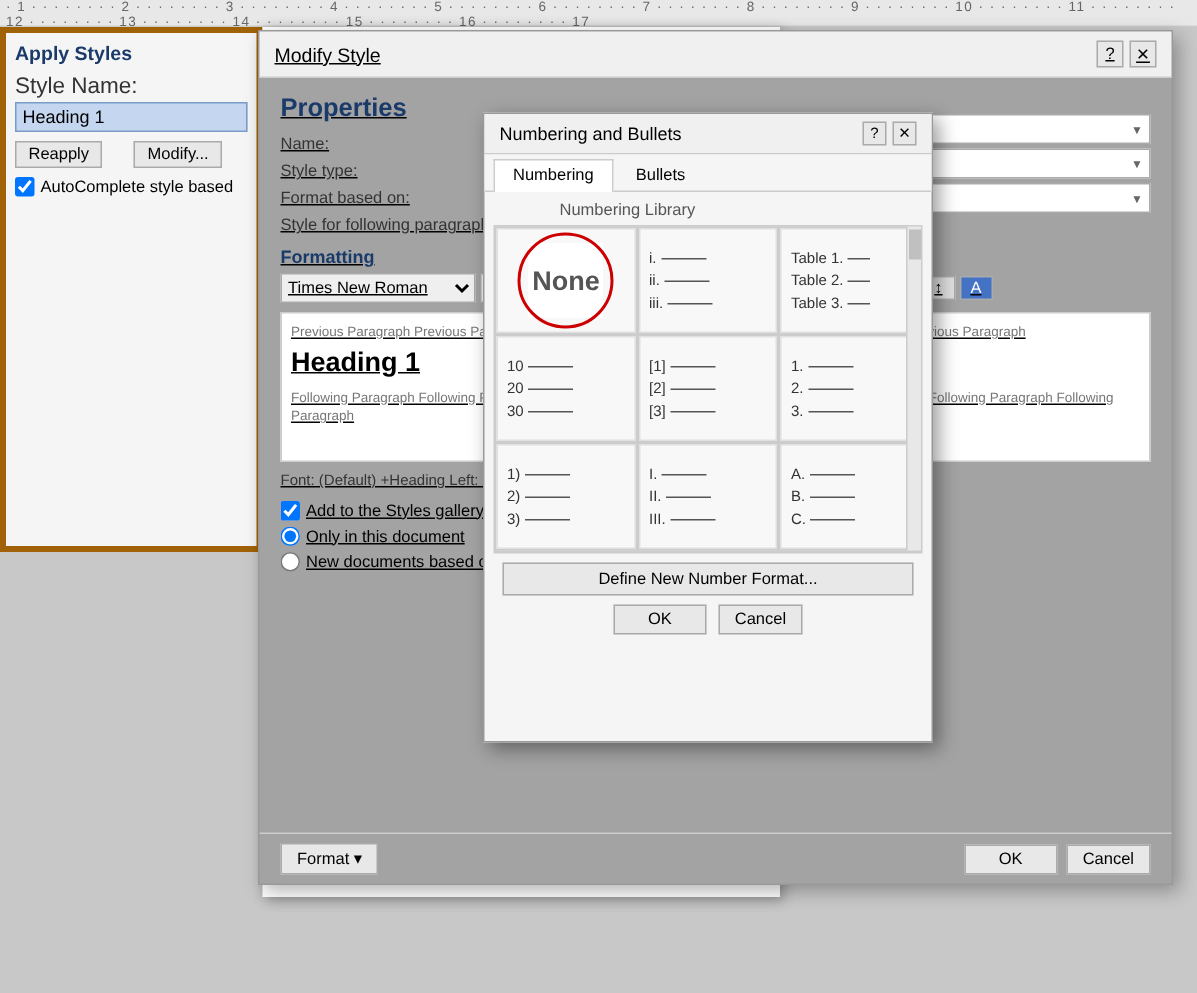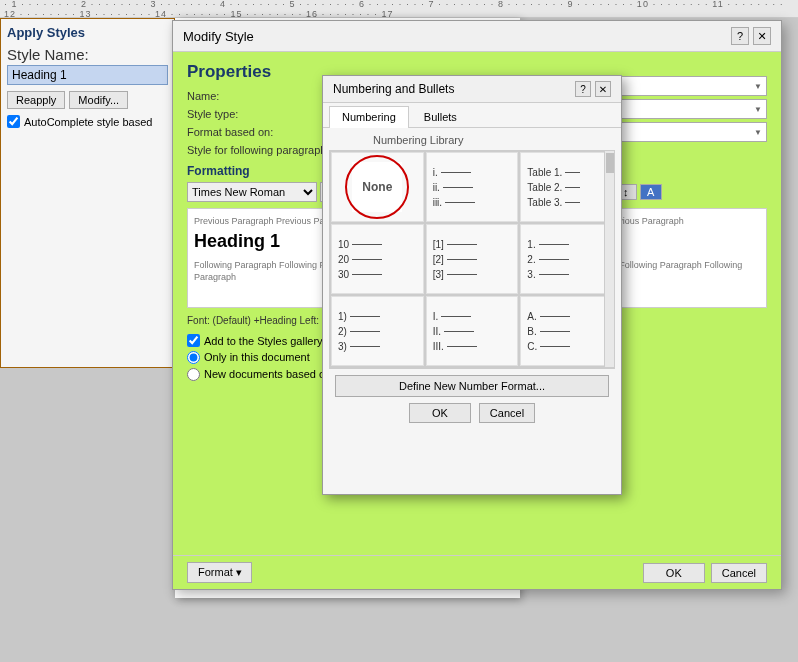"Apply Styles" .apply-styles-panel { border: 1px solid #a16207 -> 4px solid #a16207 }
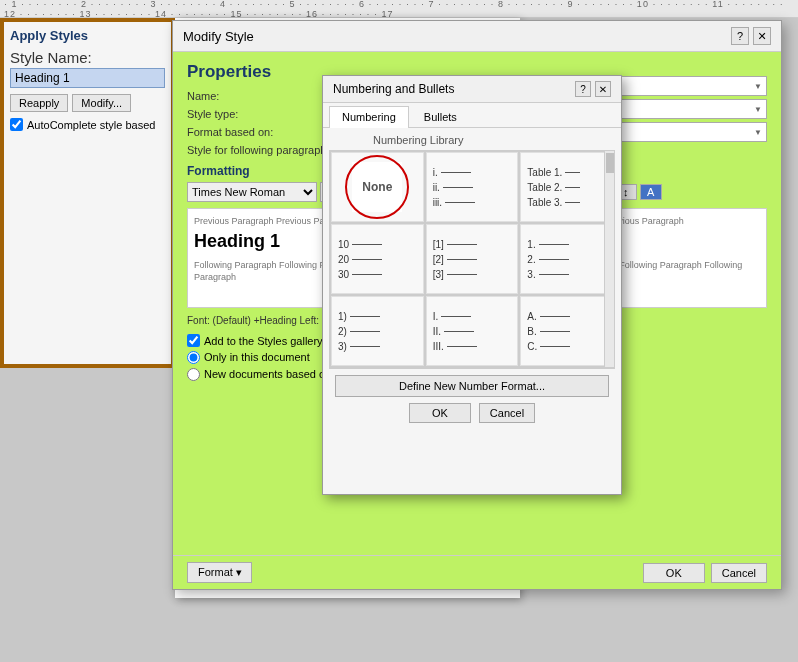"Modify Style" .modify-style-dialog { background: #bef264 -> #a3a3a3; text-decoration: none -> underline }
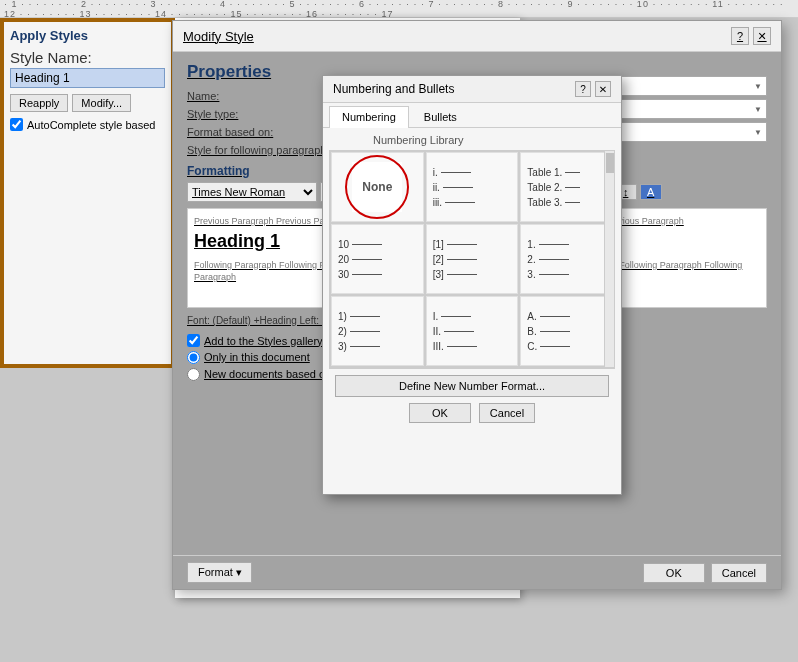"Reapply" .apply-styles-btns { gap: 4px -> 21px }
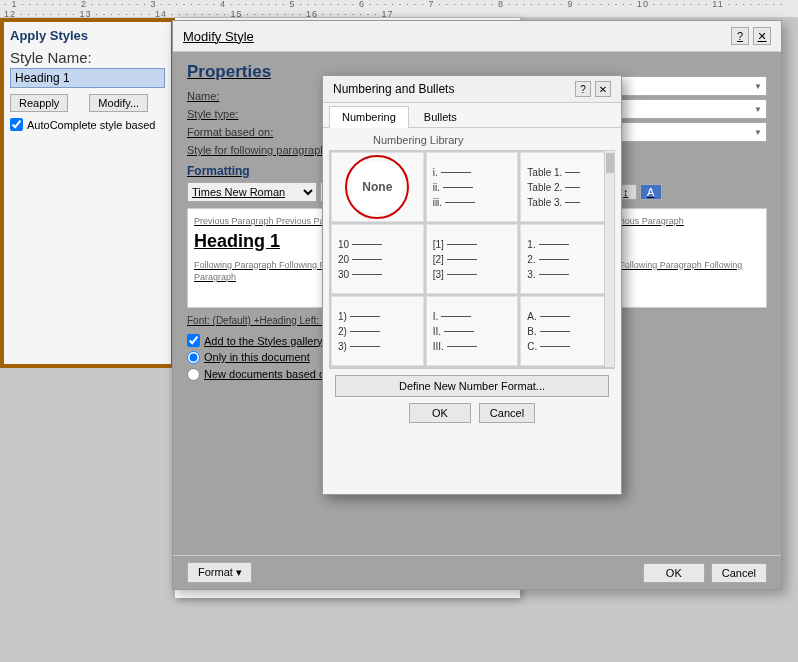"None" div { font-size: 12px -> 18px }
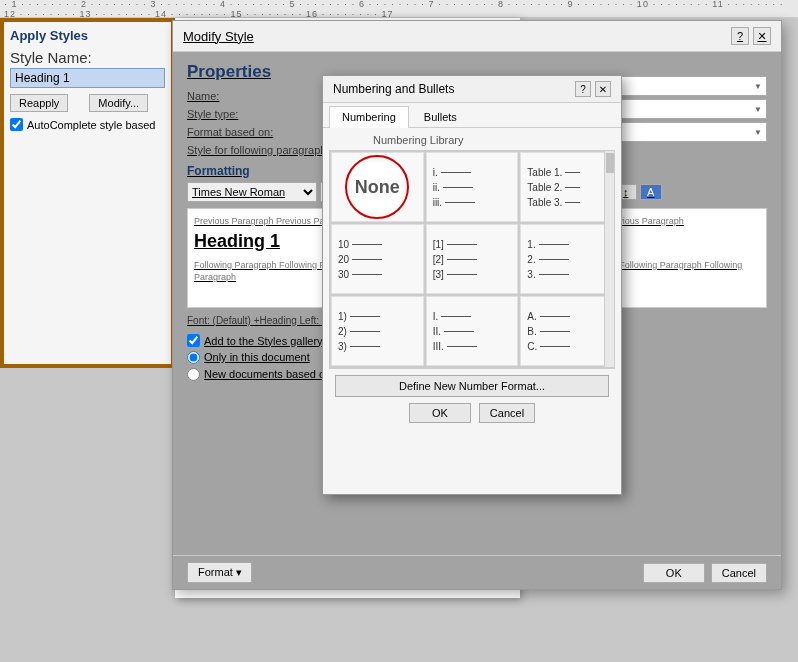"Only in this document" .radio-row { align-items: none -> center }
